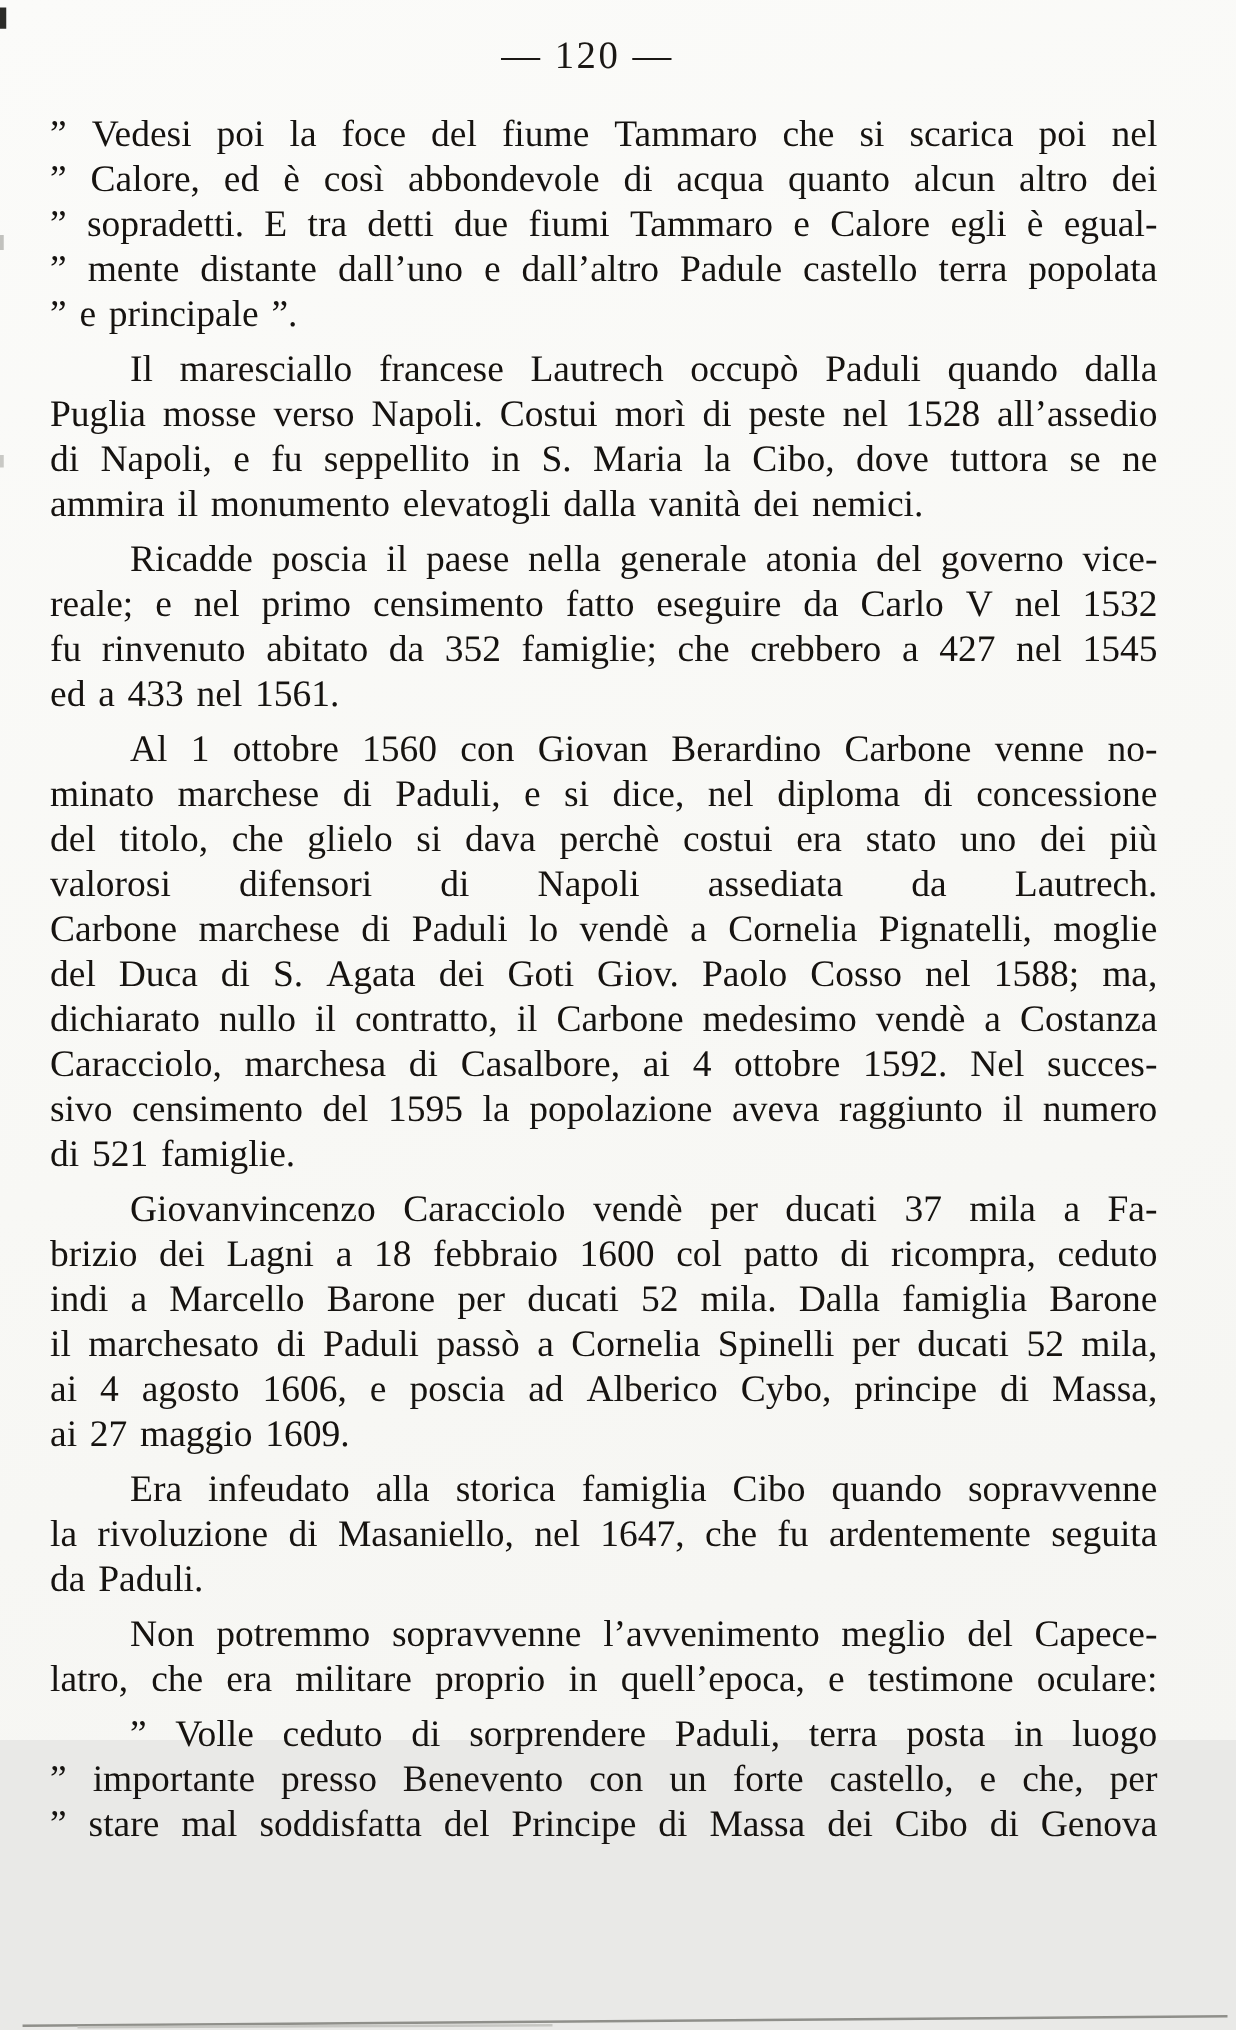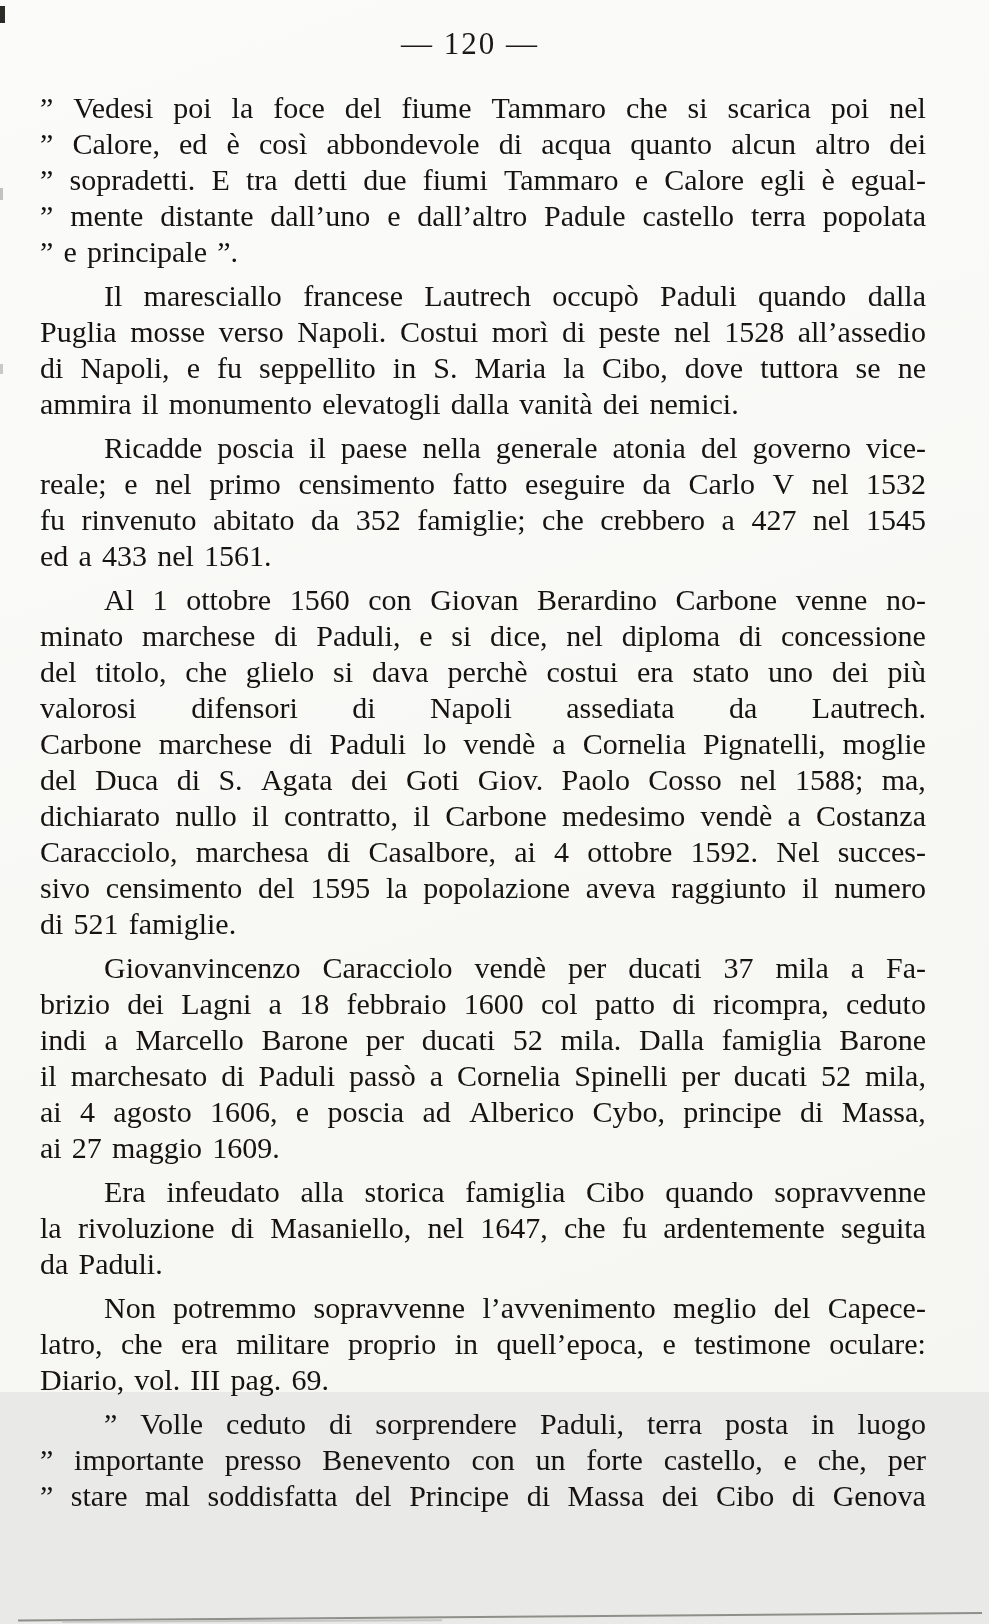"Diario," div.line { html: <div> <span>Diario,</span> <span>vol.</span> <span>III</span> <span>pag.</span> <span>69.</span> </div> -> none }
